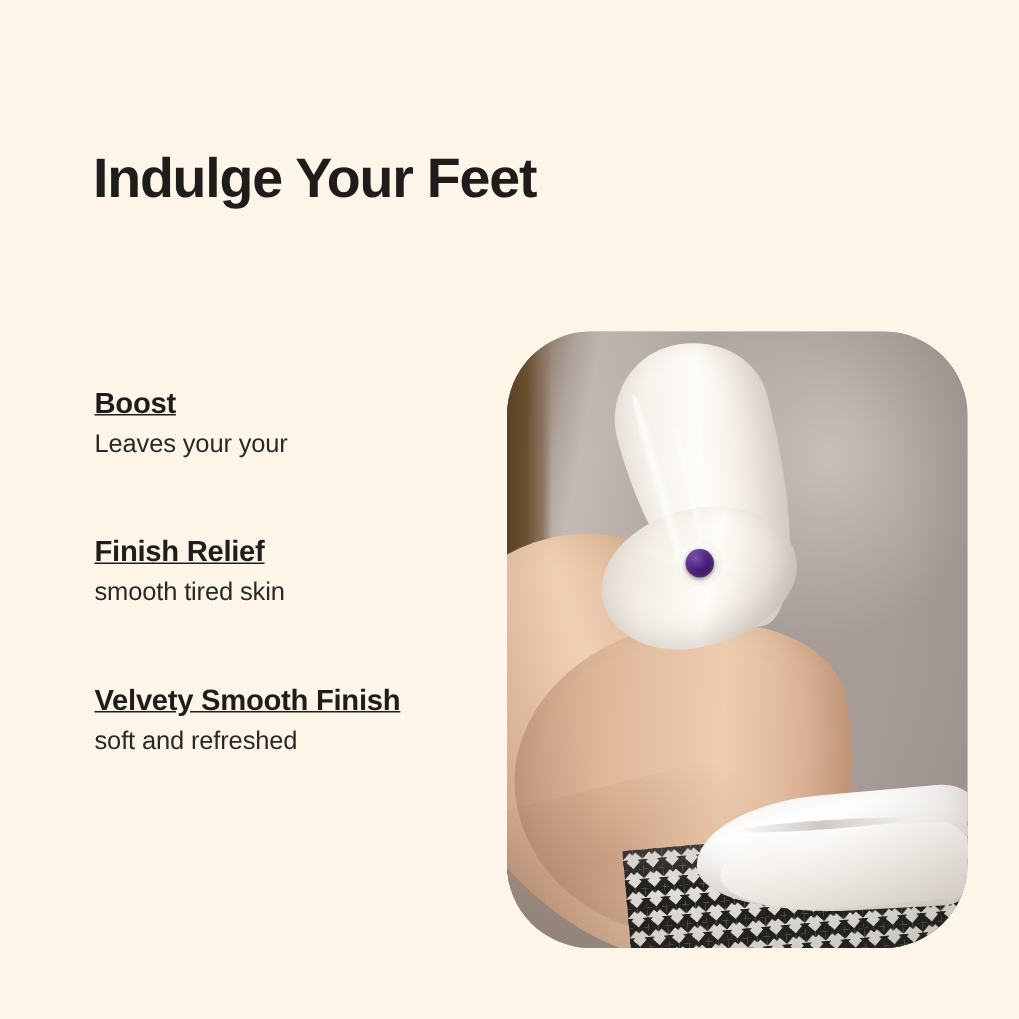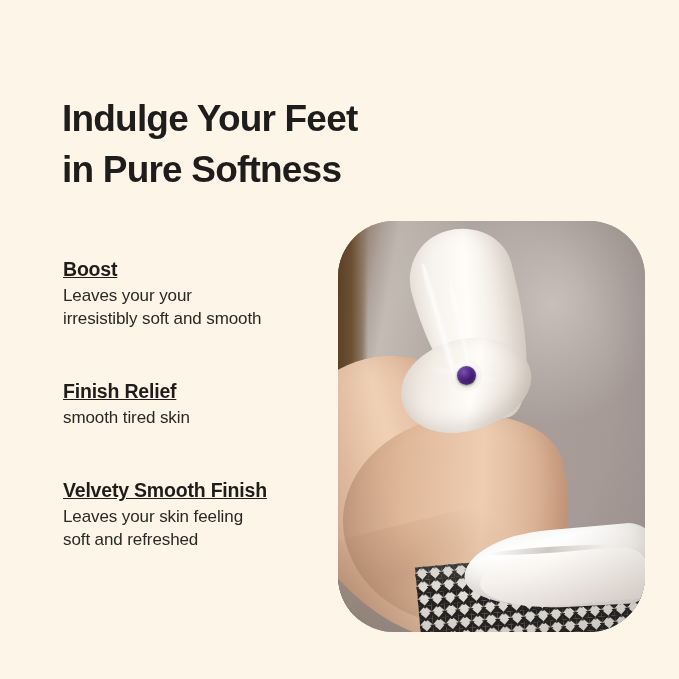"in Pure Softness" span.hl-line { html: <span>in Pure Softness</span> -> none }
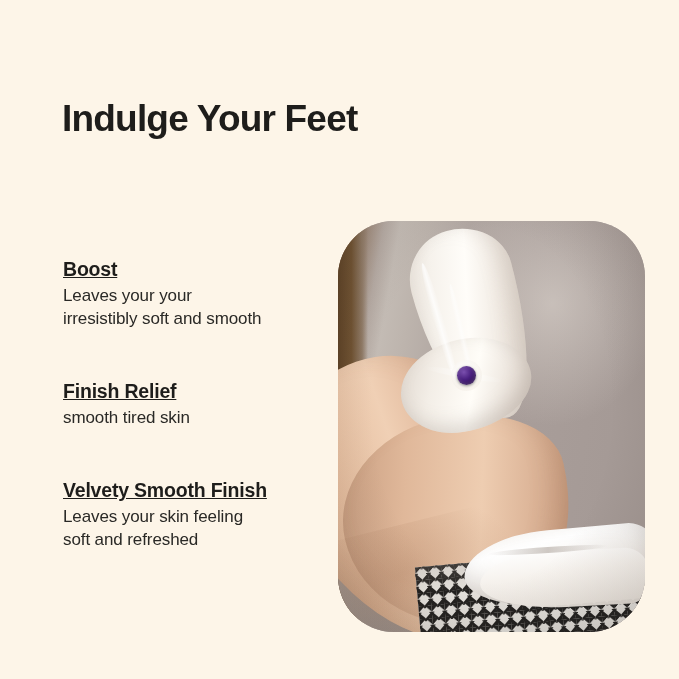"irresistibly soft and smooth" span.ln { html: <span>irresistibly soft and smooth</span> -> none }
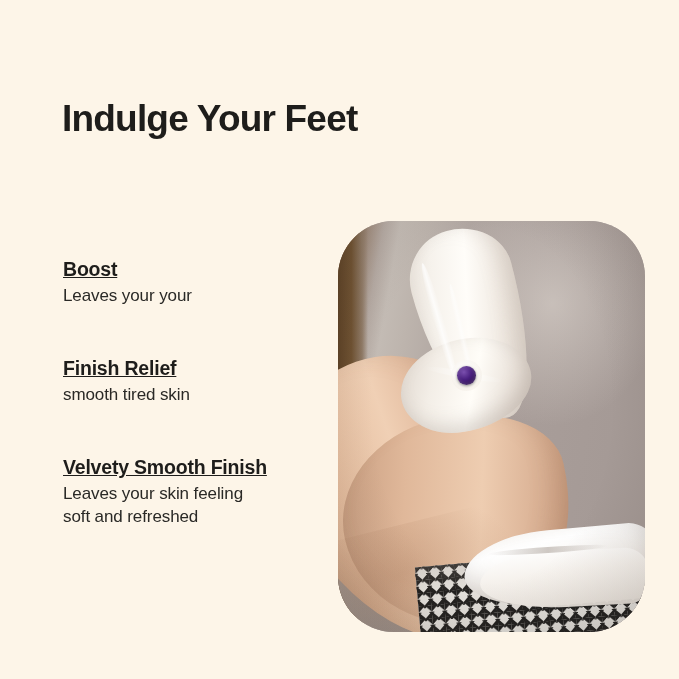"Leaves your skin feeling" span.ln { html: <span>Leaves your skin feeling</span> -> none }
